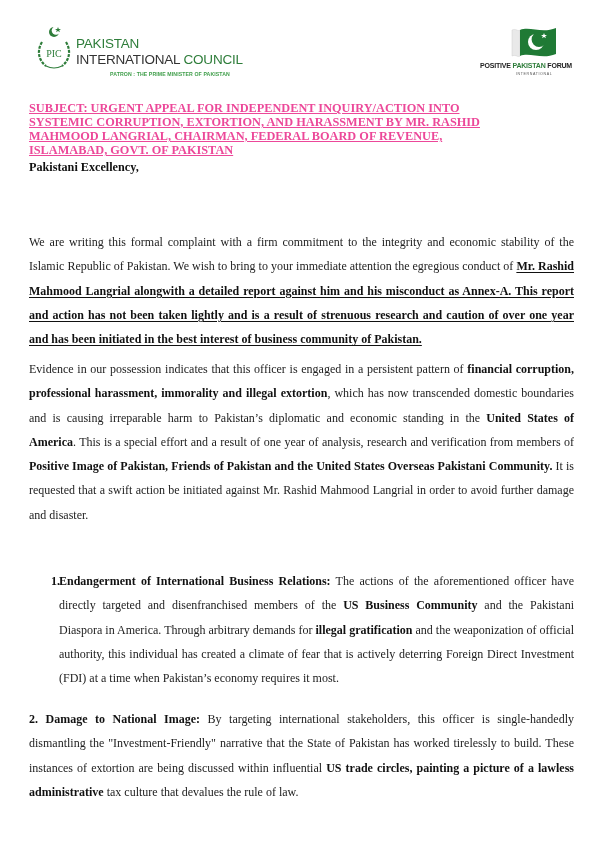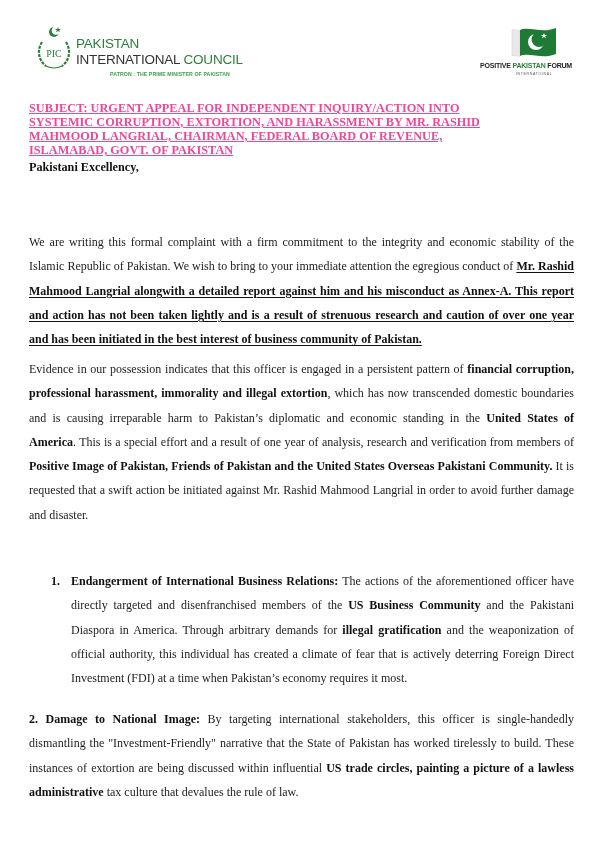"Endangerment of International Business" .item1 .txt { margin-left: 20px -> 8px }
